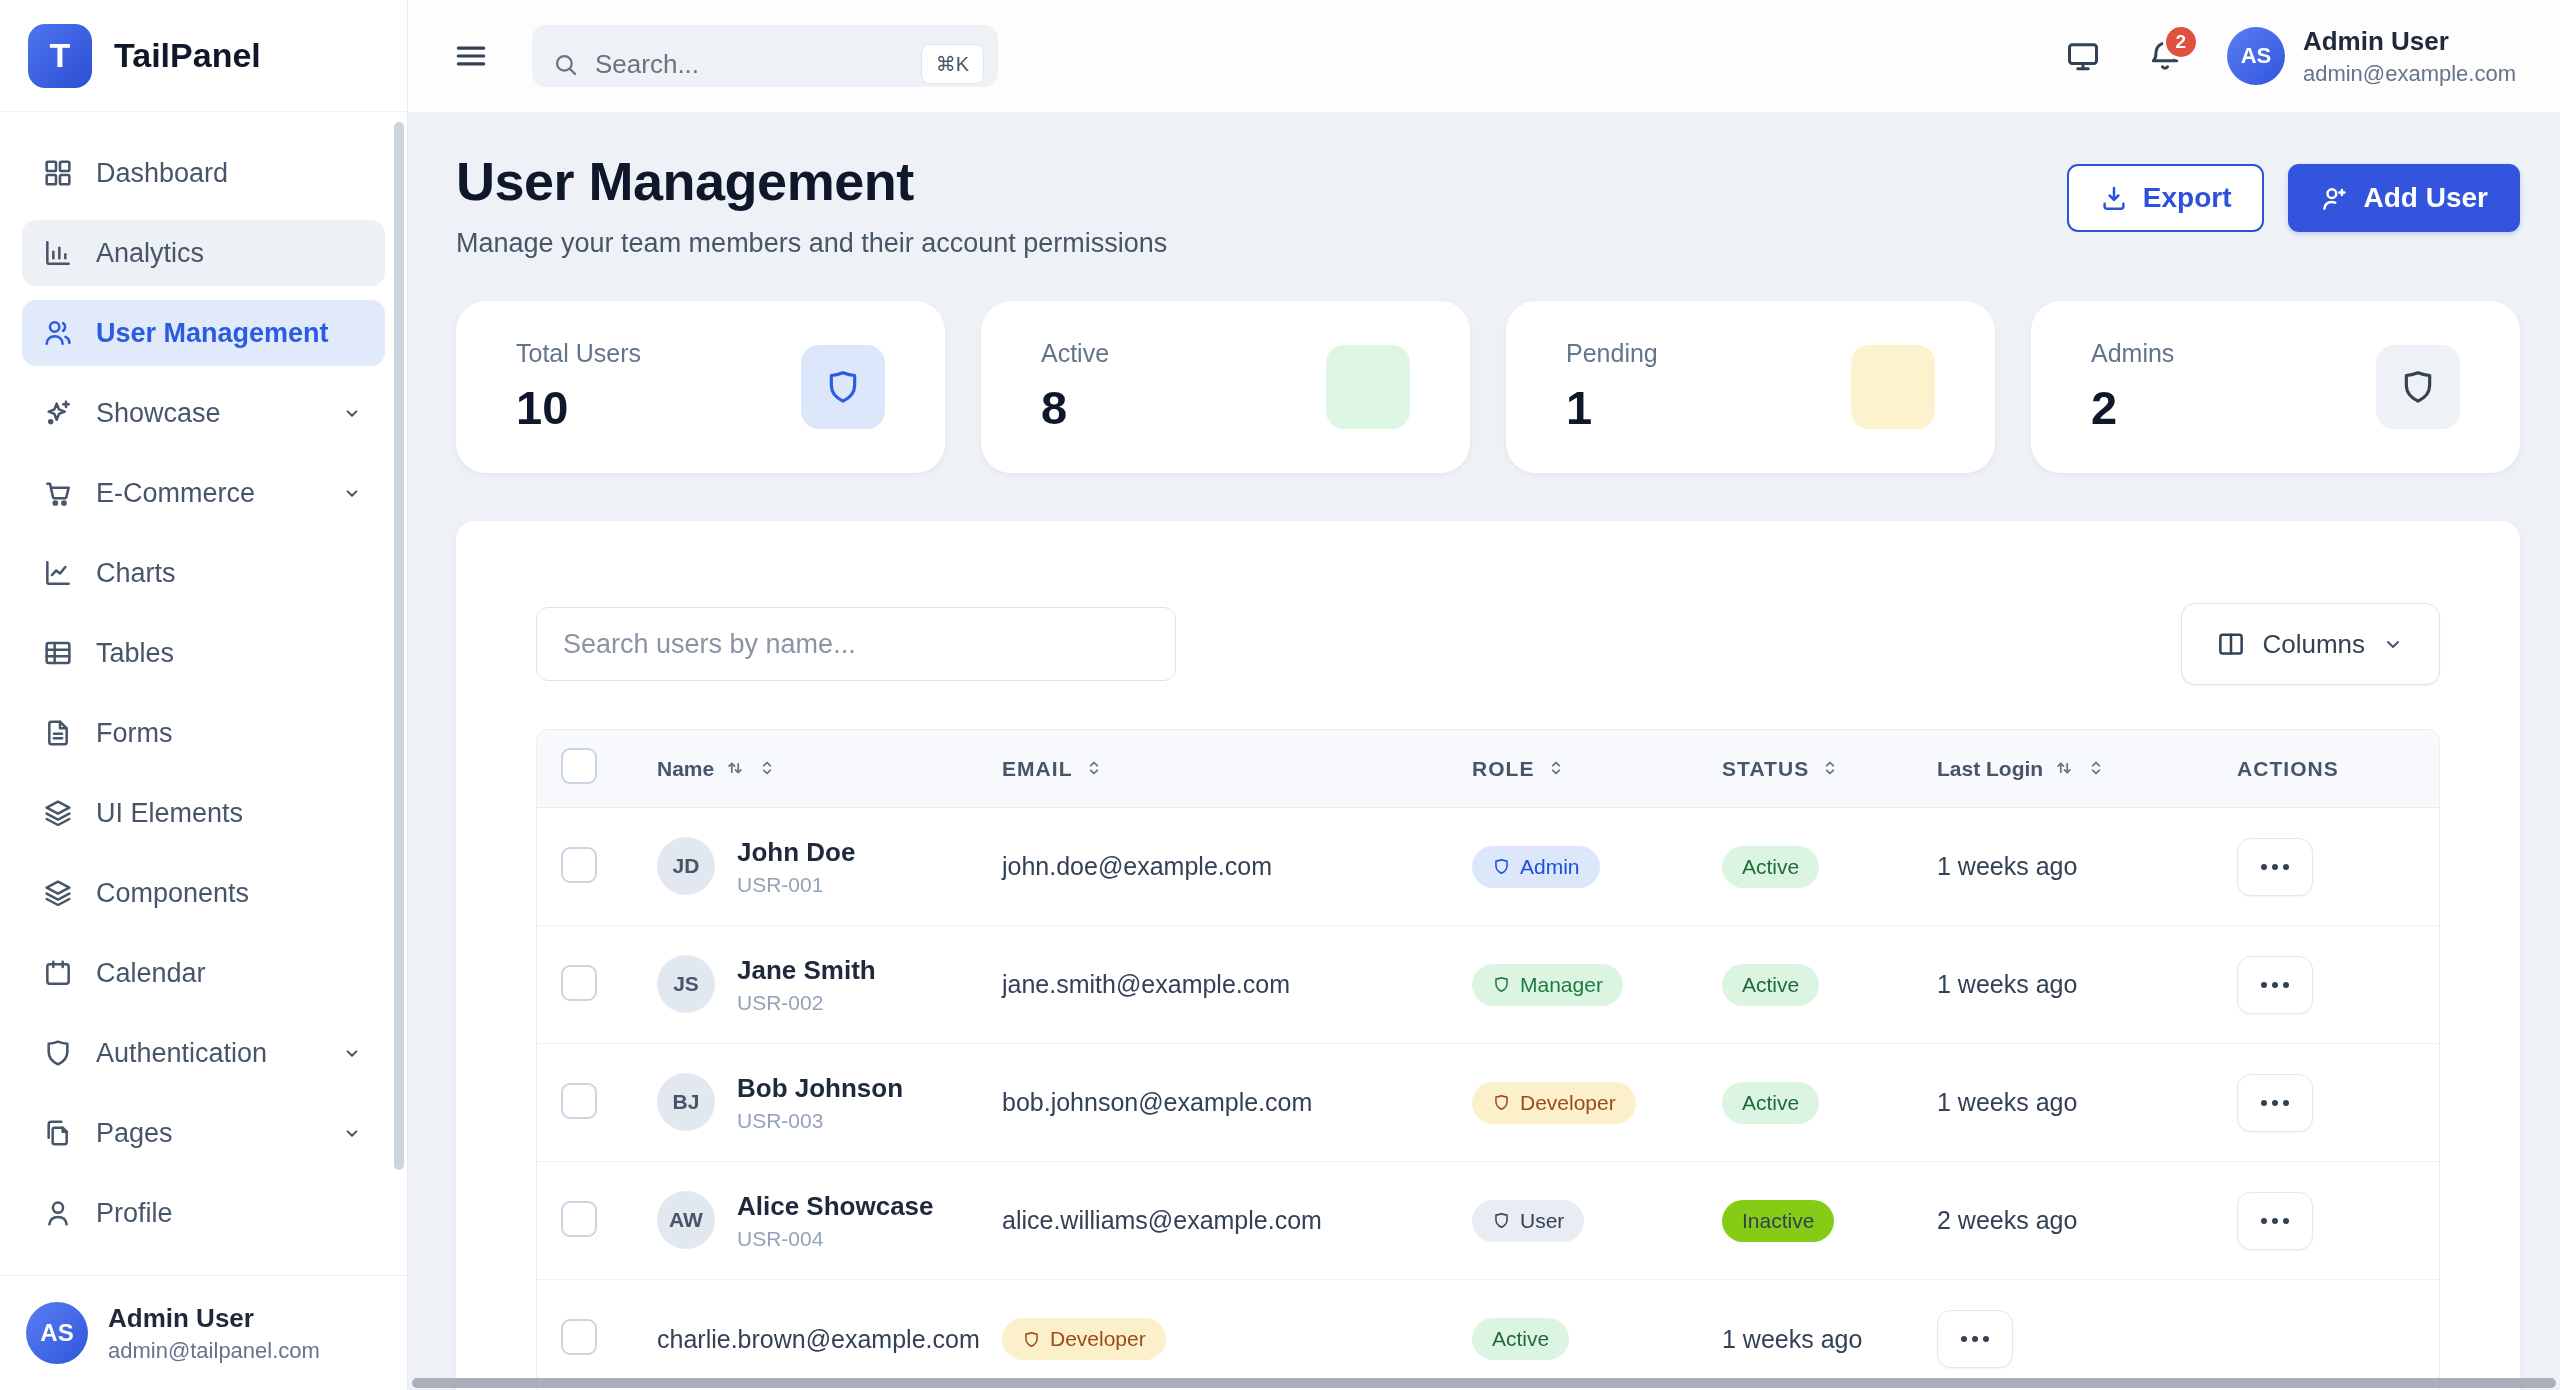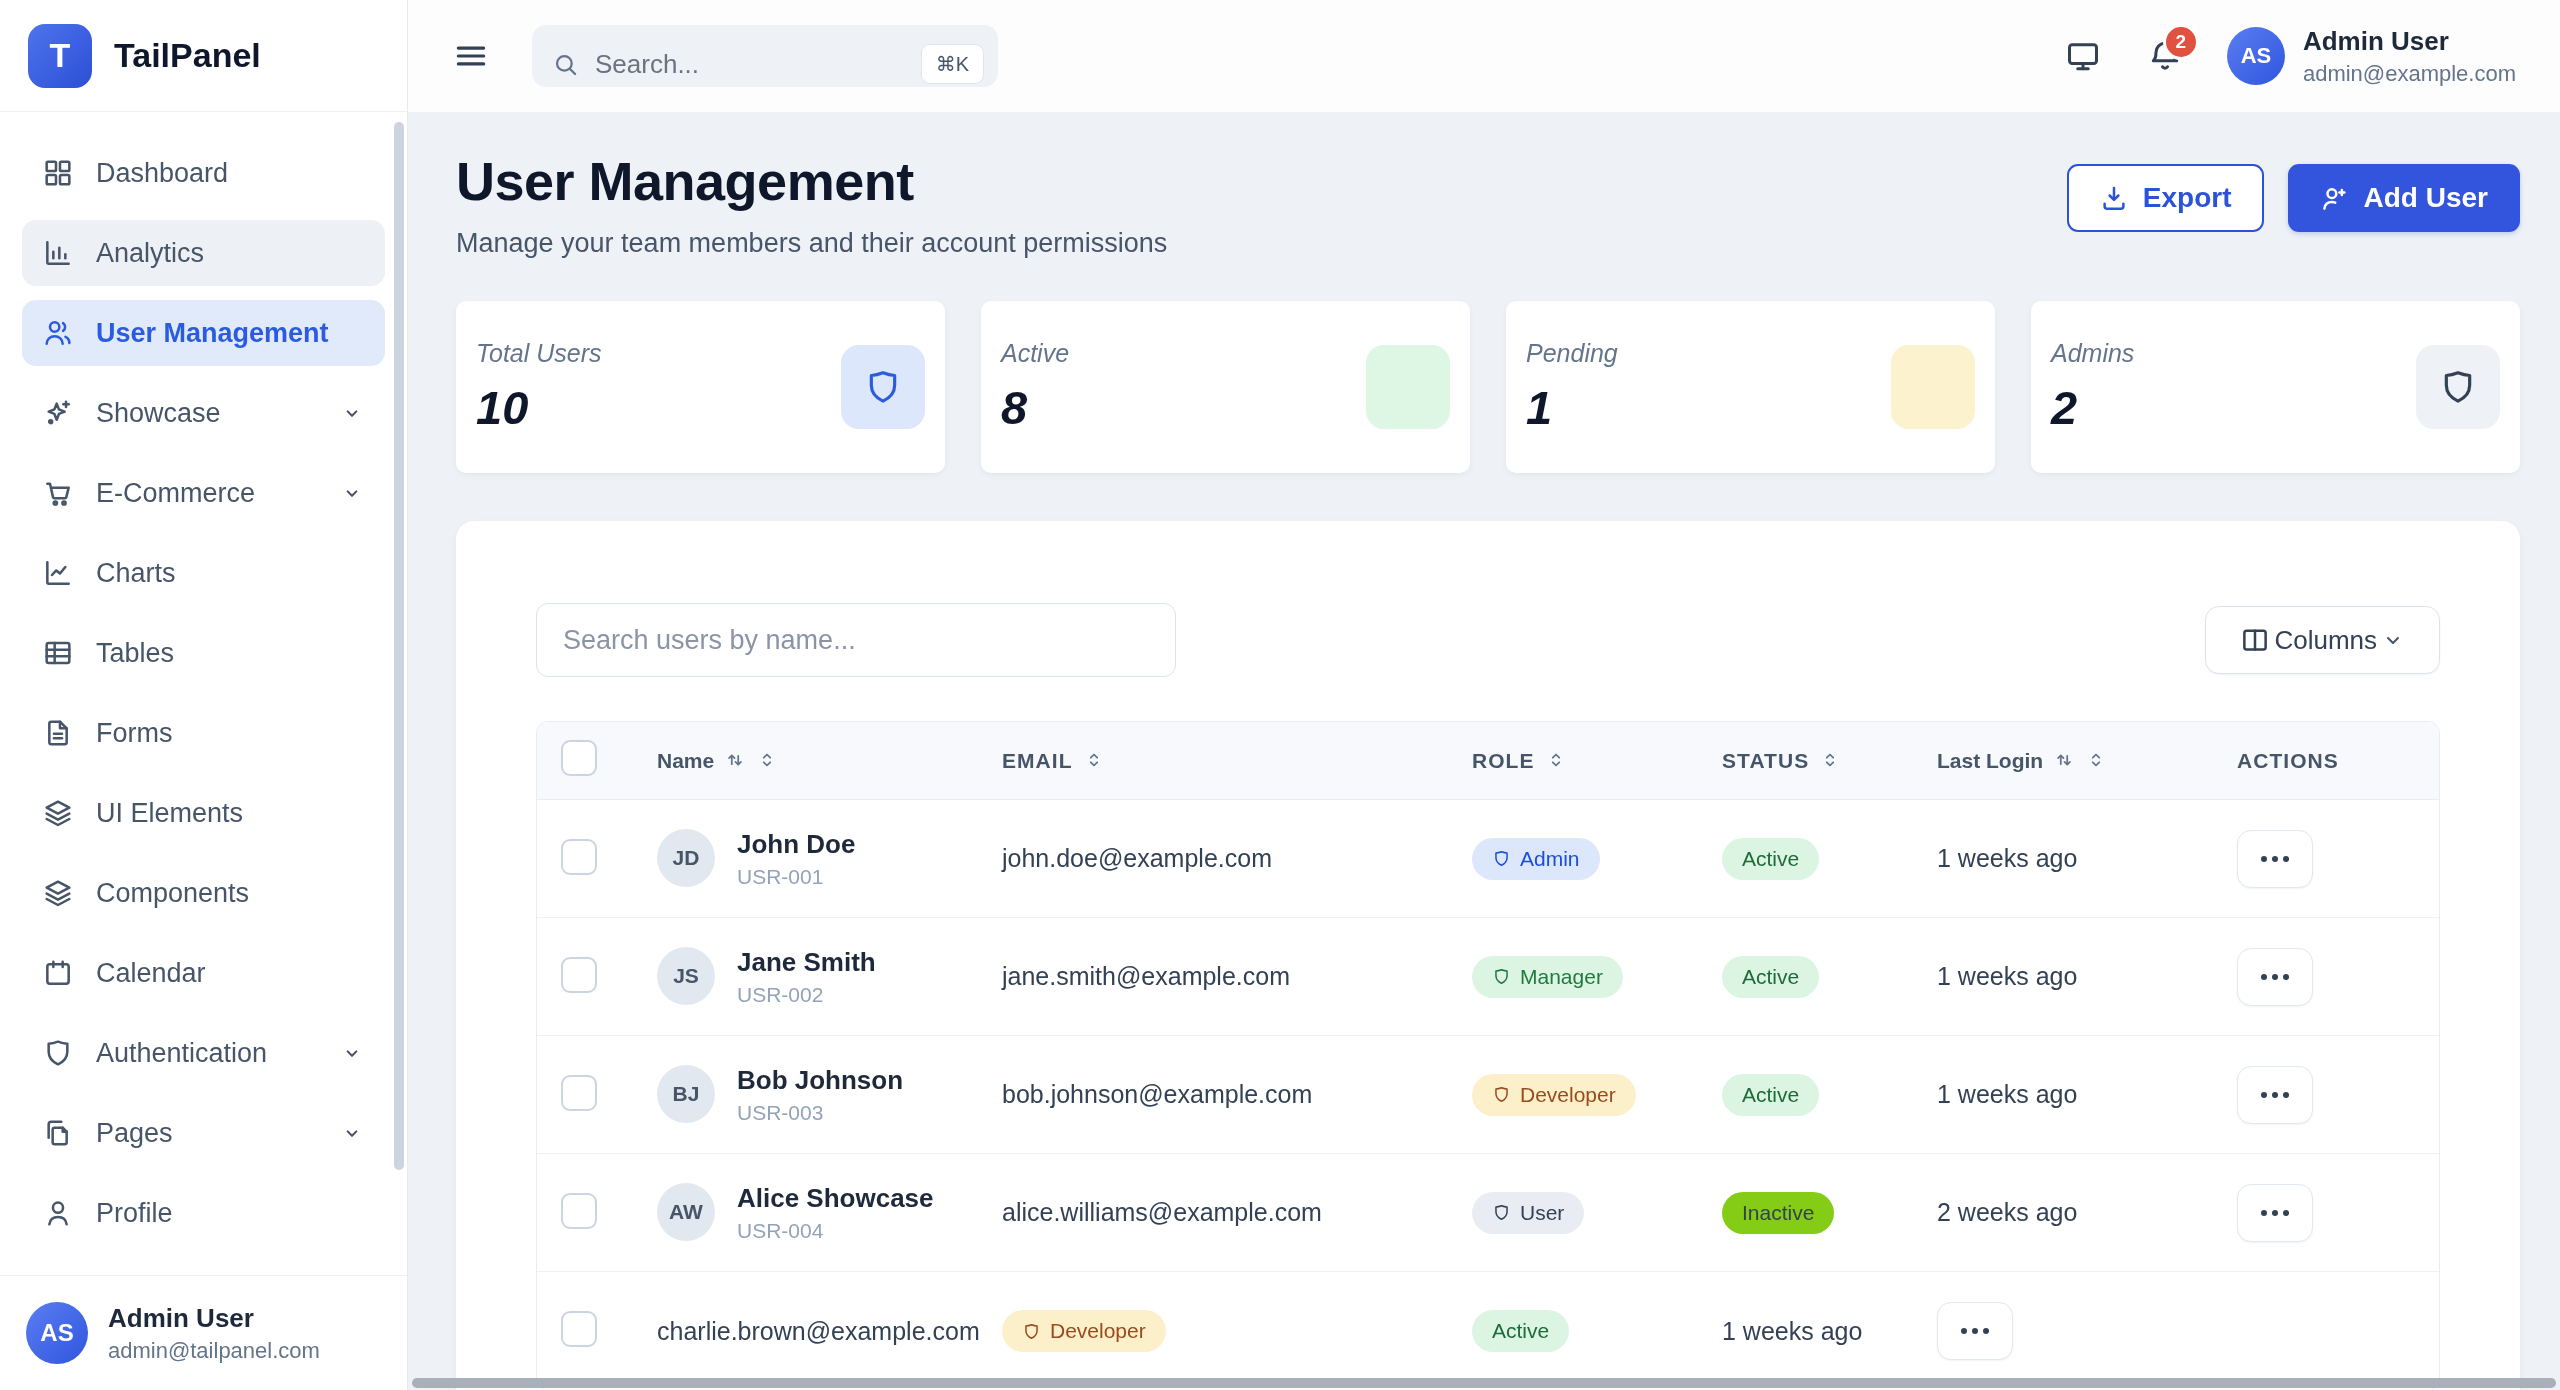"Total Users" .stat-card { border-radius: 10px -> 30px; font-style: italic -> none; padding: 38px 20px -> 38px 60px }
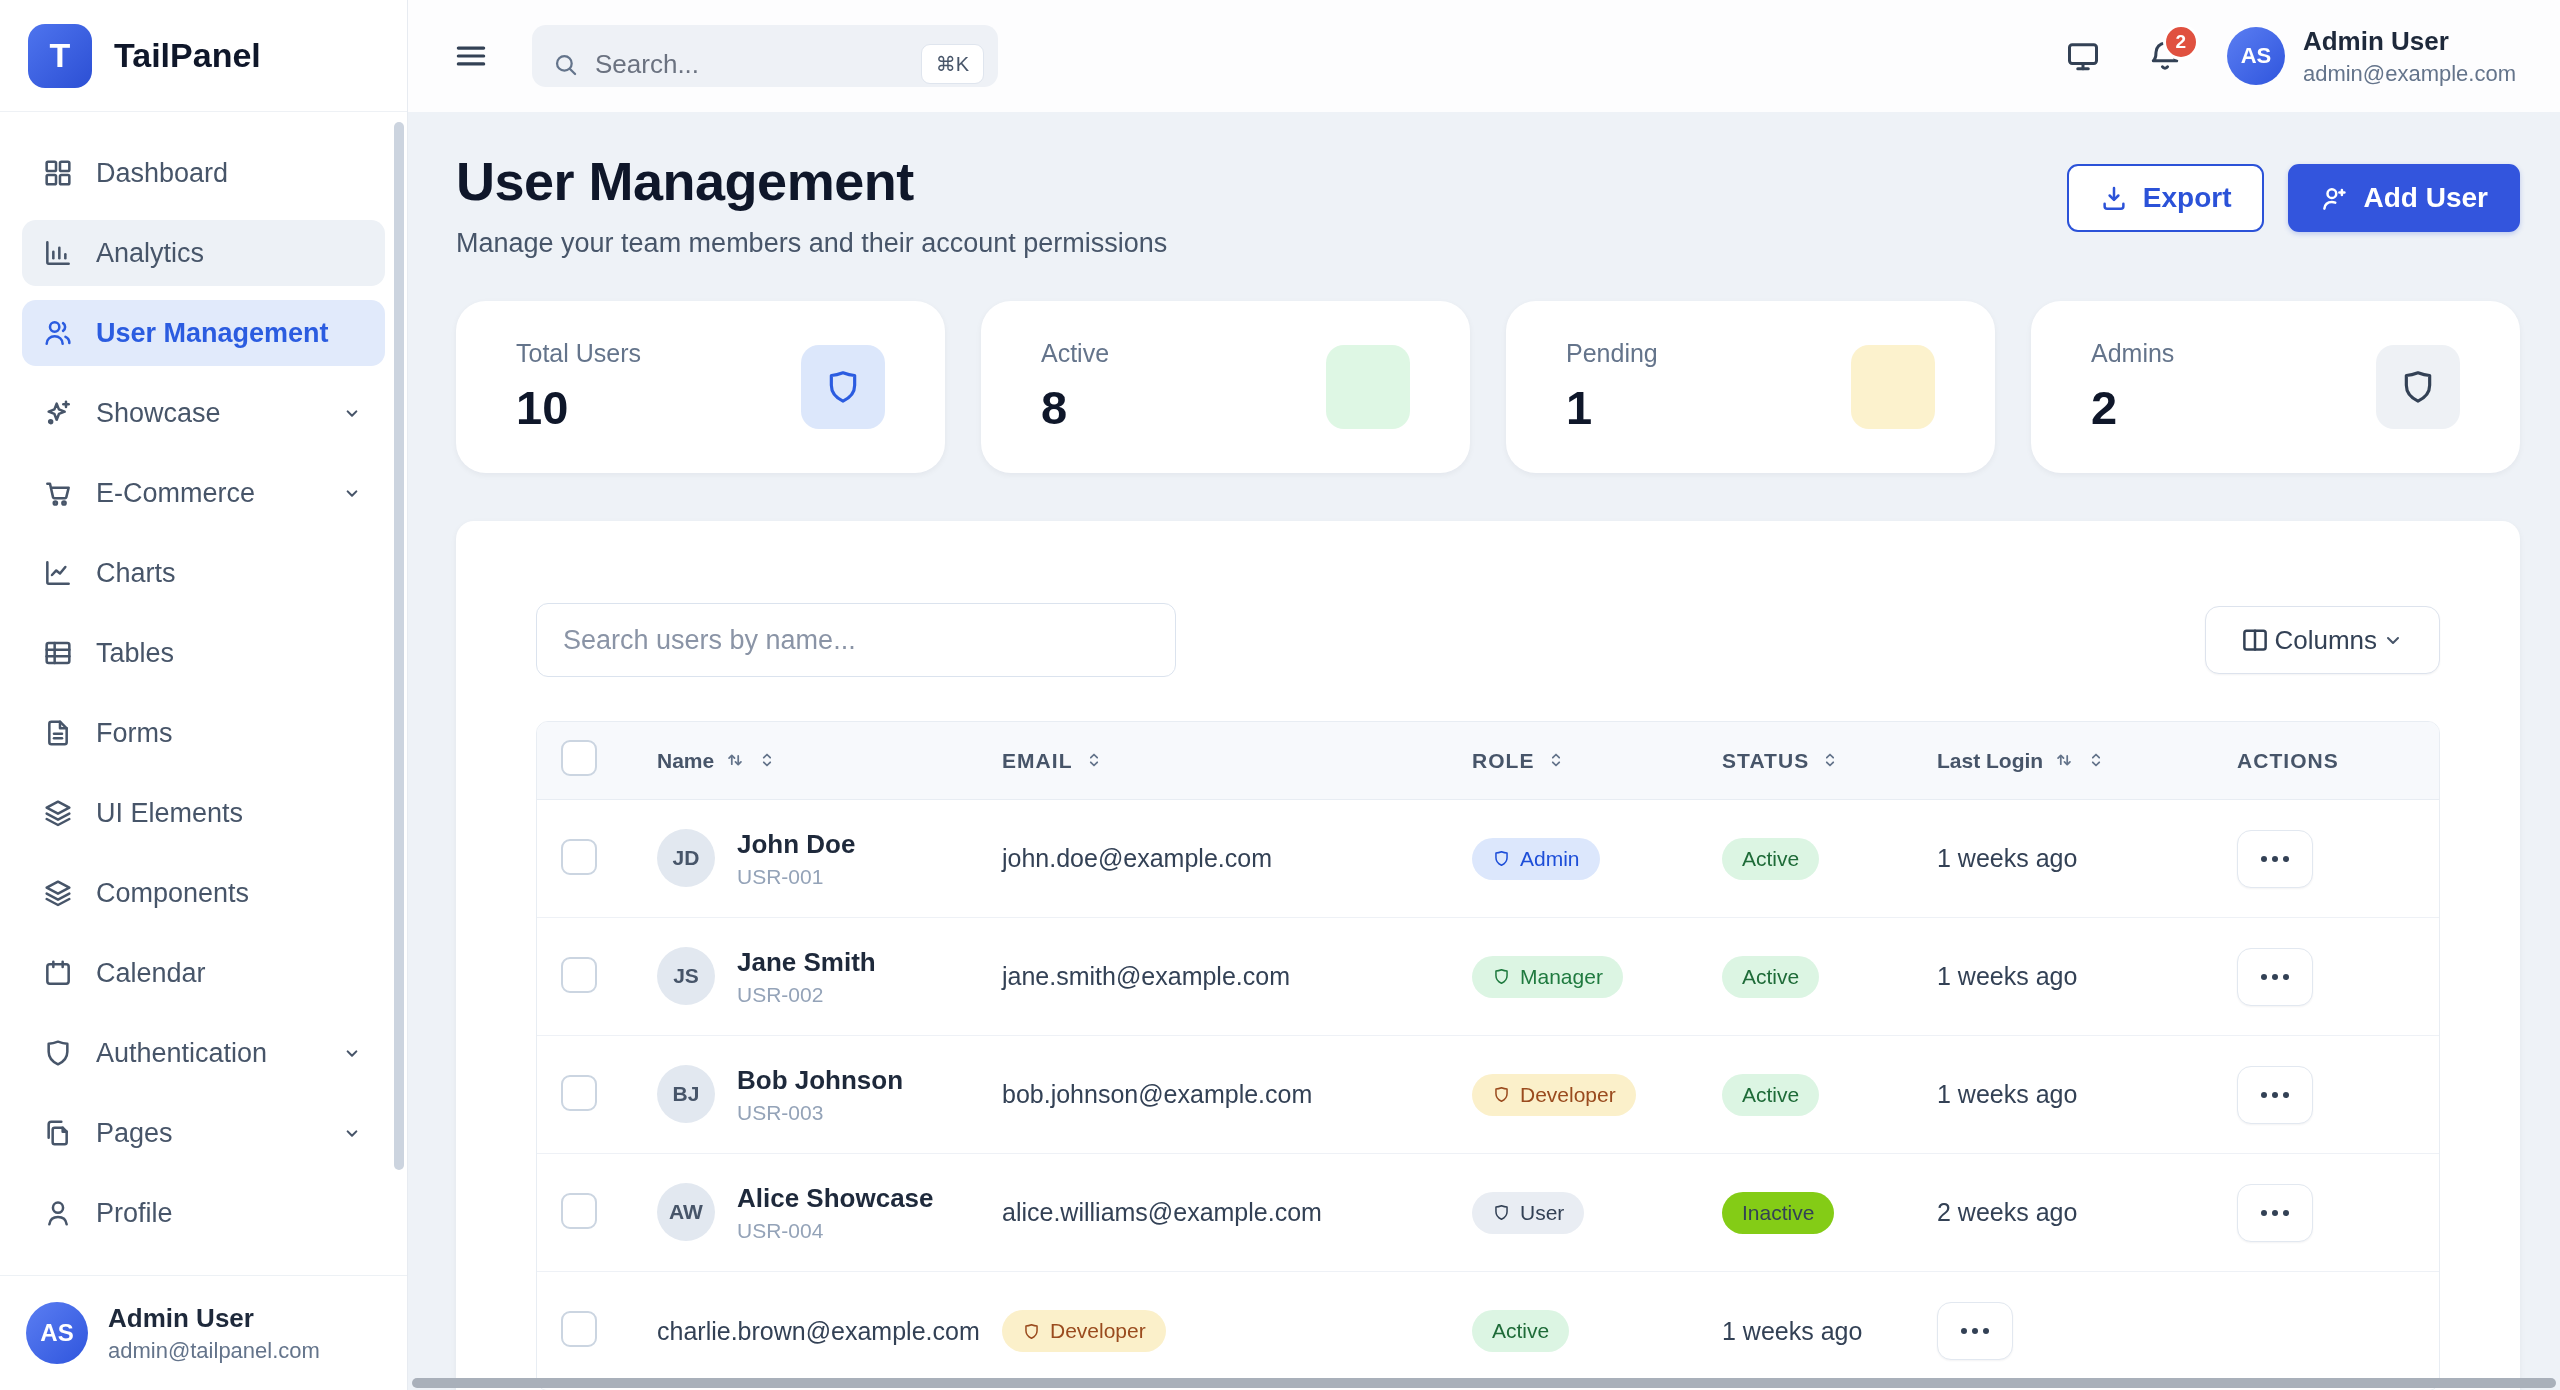"Columns" .columns-btn { gap: 4px -> 16px; height: 68px -> 82px }
